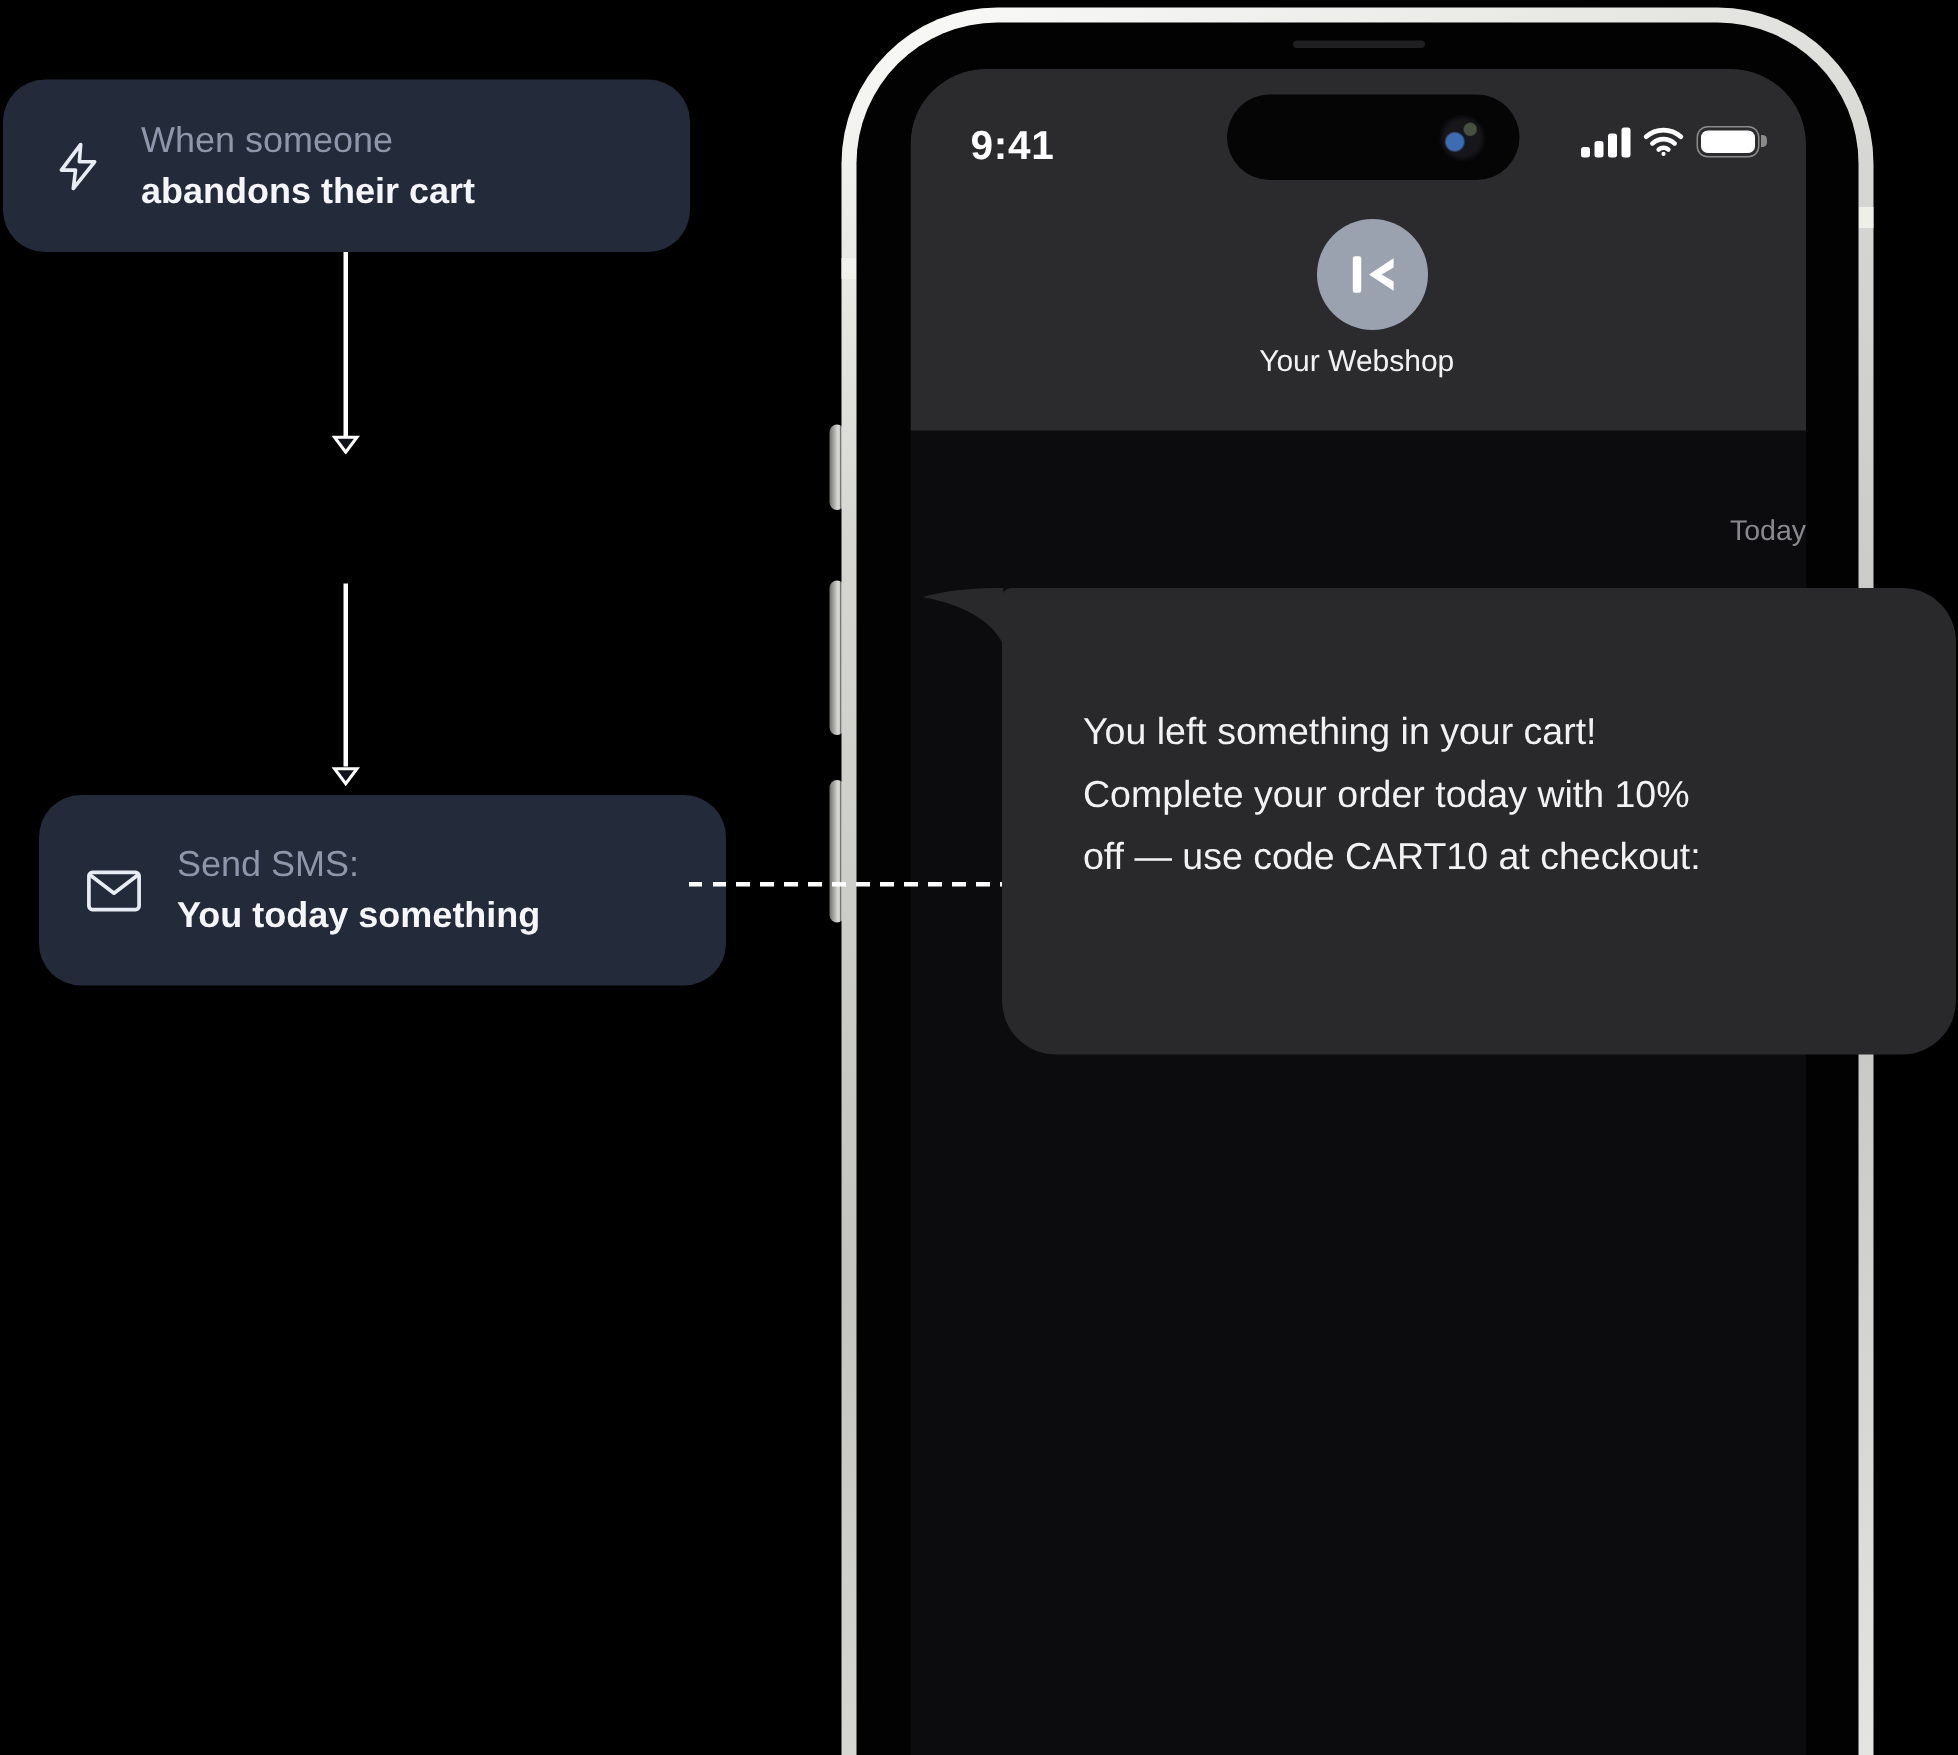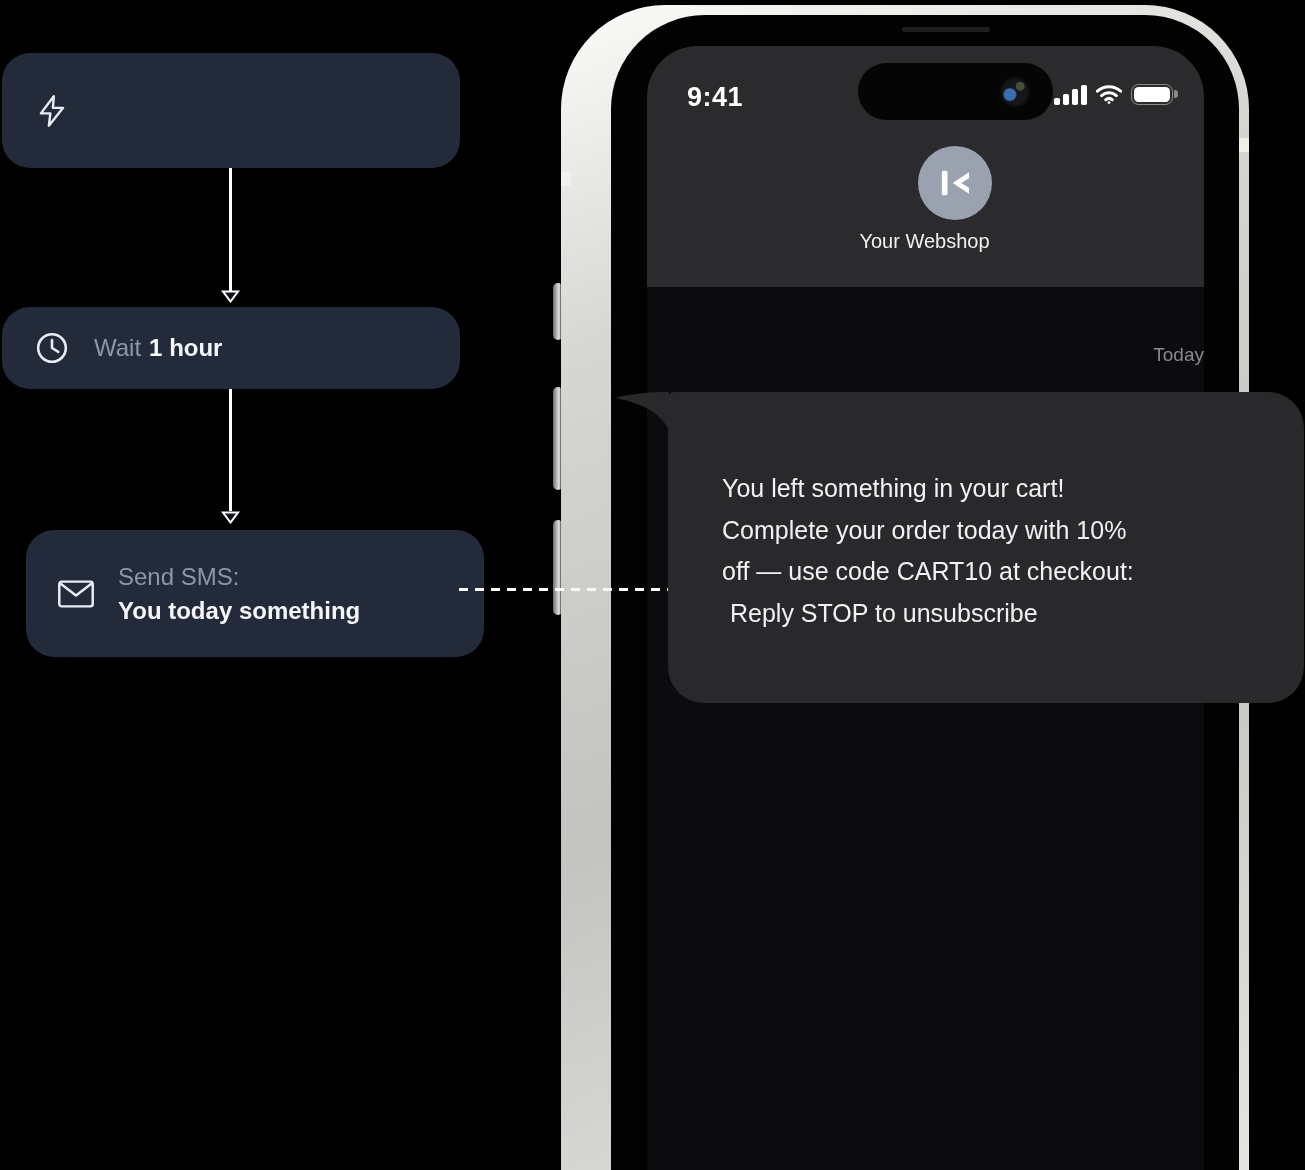"When someone" div.card-text { html: none -> <div> <div>When someone</div> <div>abandons their cart</div> </div> }
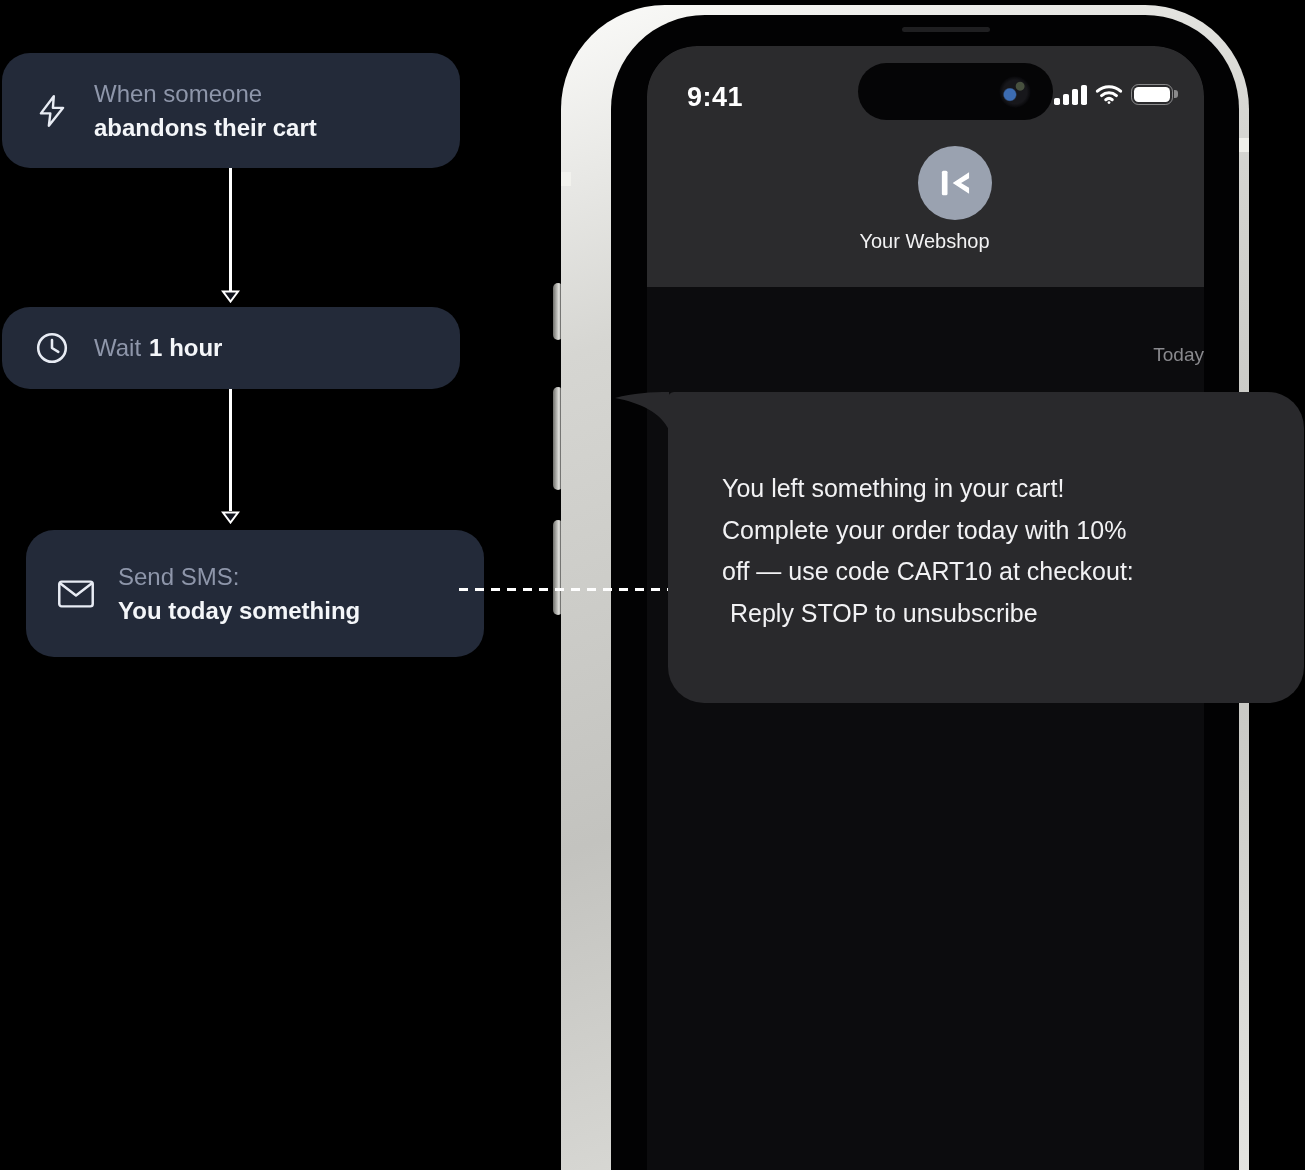"9:41" .phone-bezel { margin-left: 40px -> none }
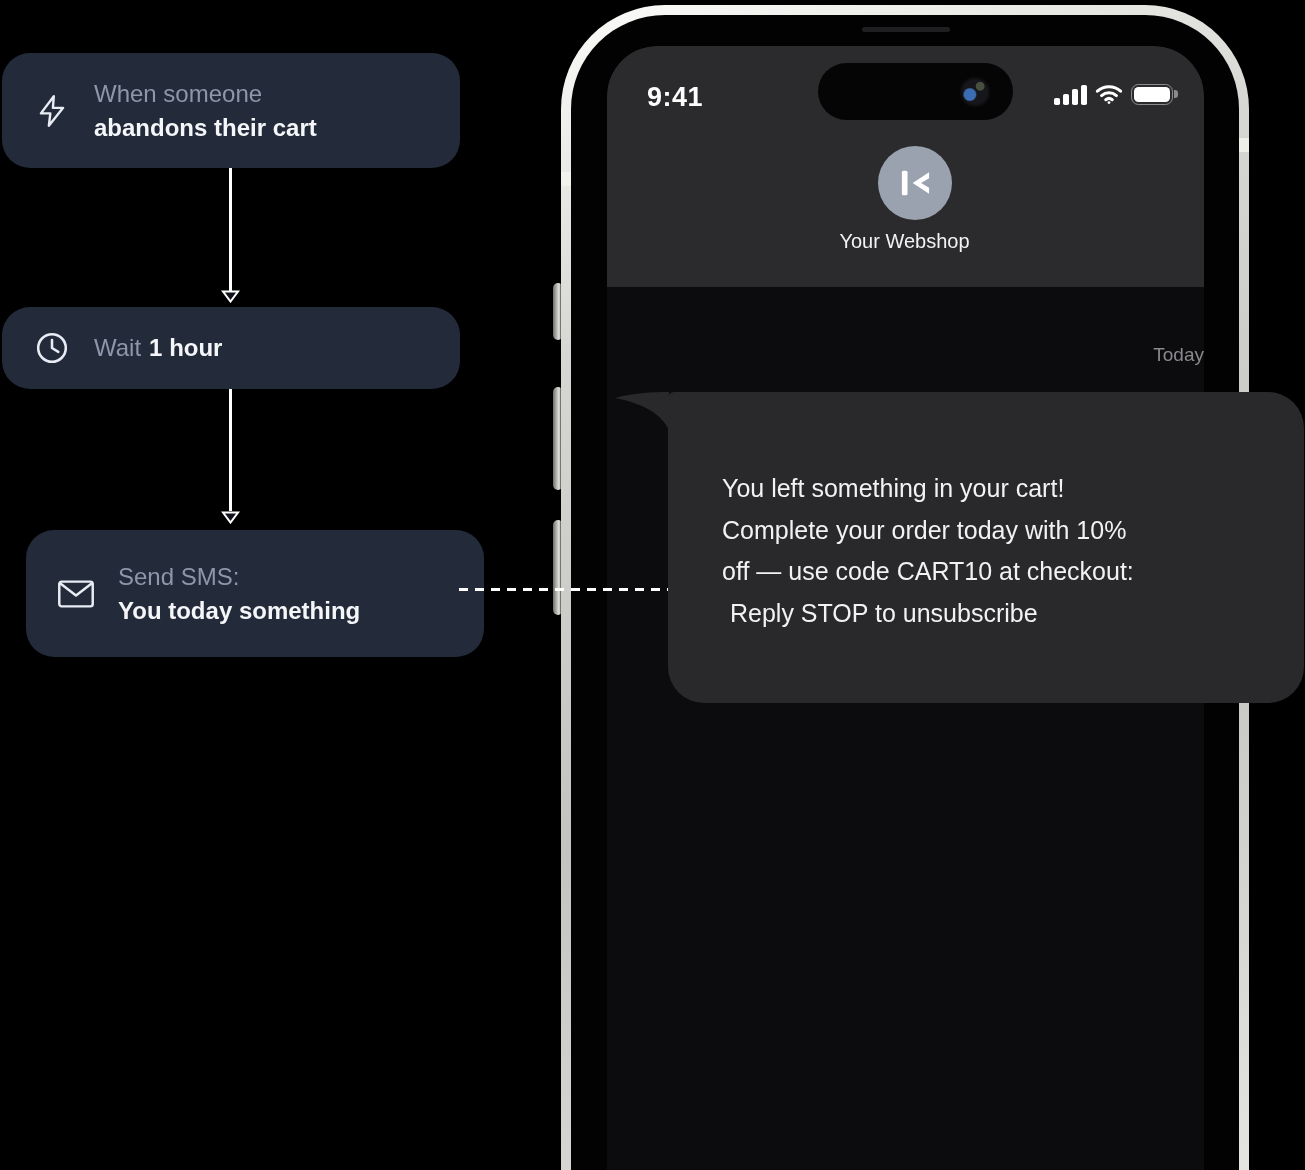"Wait 1 hour" div.card { html: <div> <span> <svg> <circle></circle> <path></path> </svg> </span> <div> <span>Wait</span><span>1 hour</span> </div> </div> -> none }
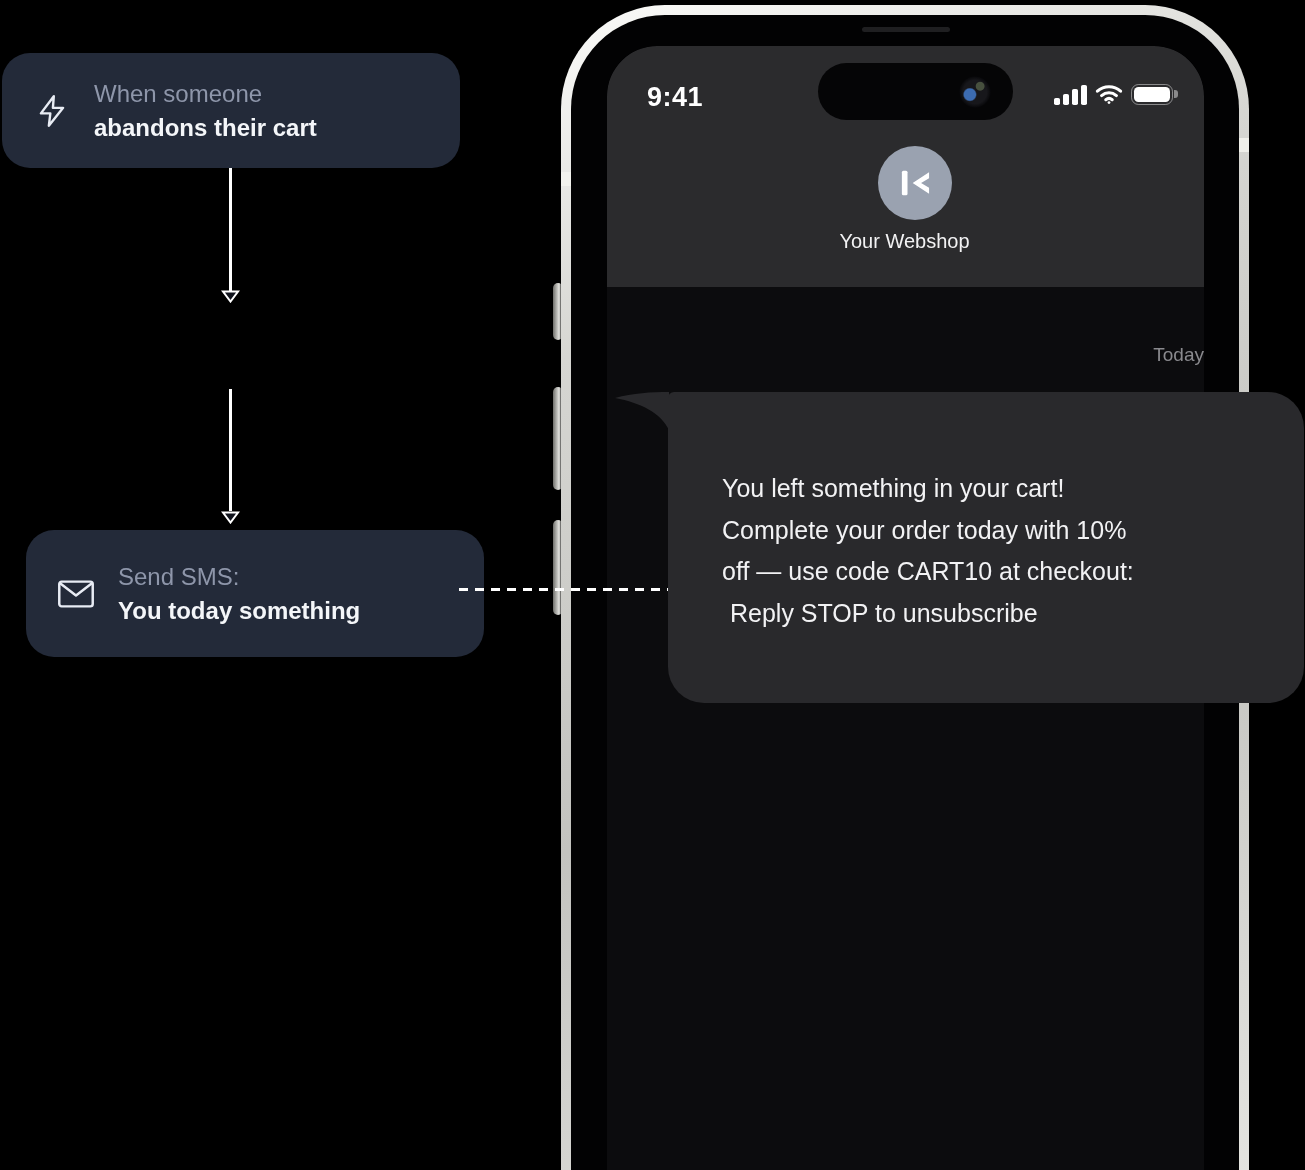"Reply STOP to unsubscribe" div.footer-line { html: <div>Reply STOP to unsubscribe</div> -> none }
